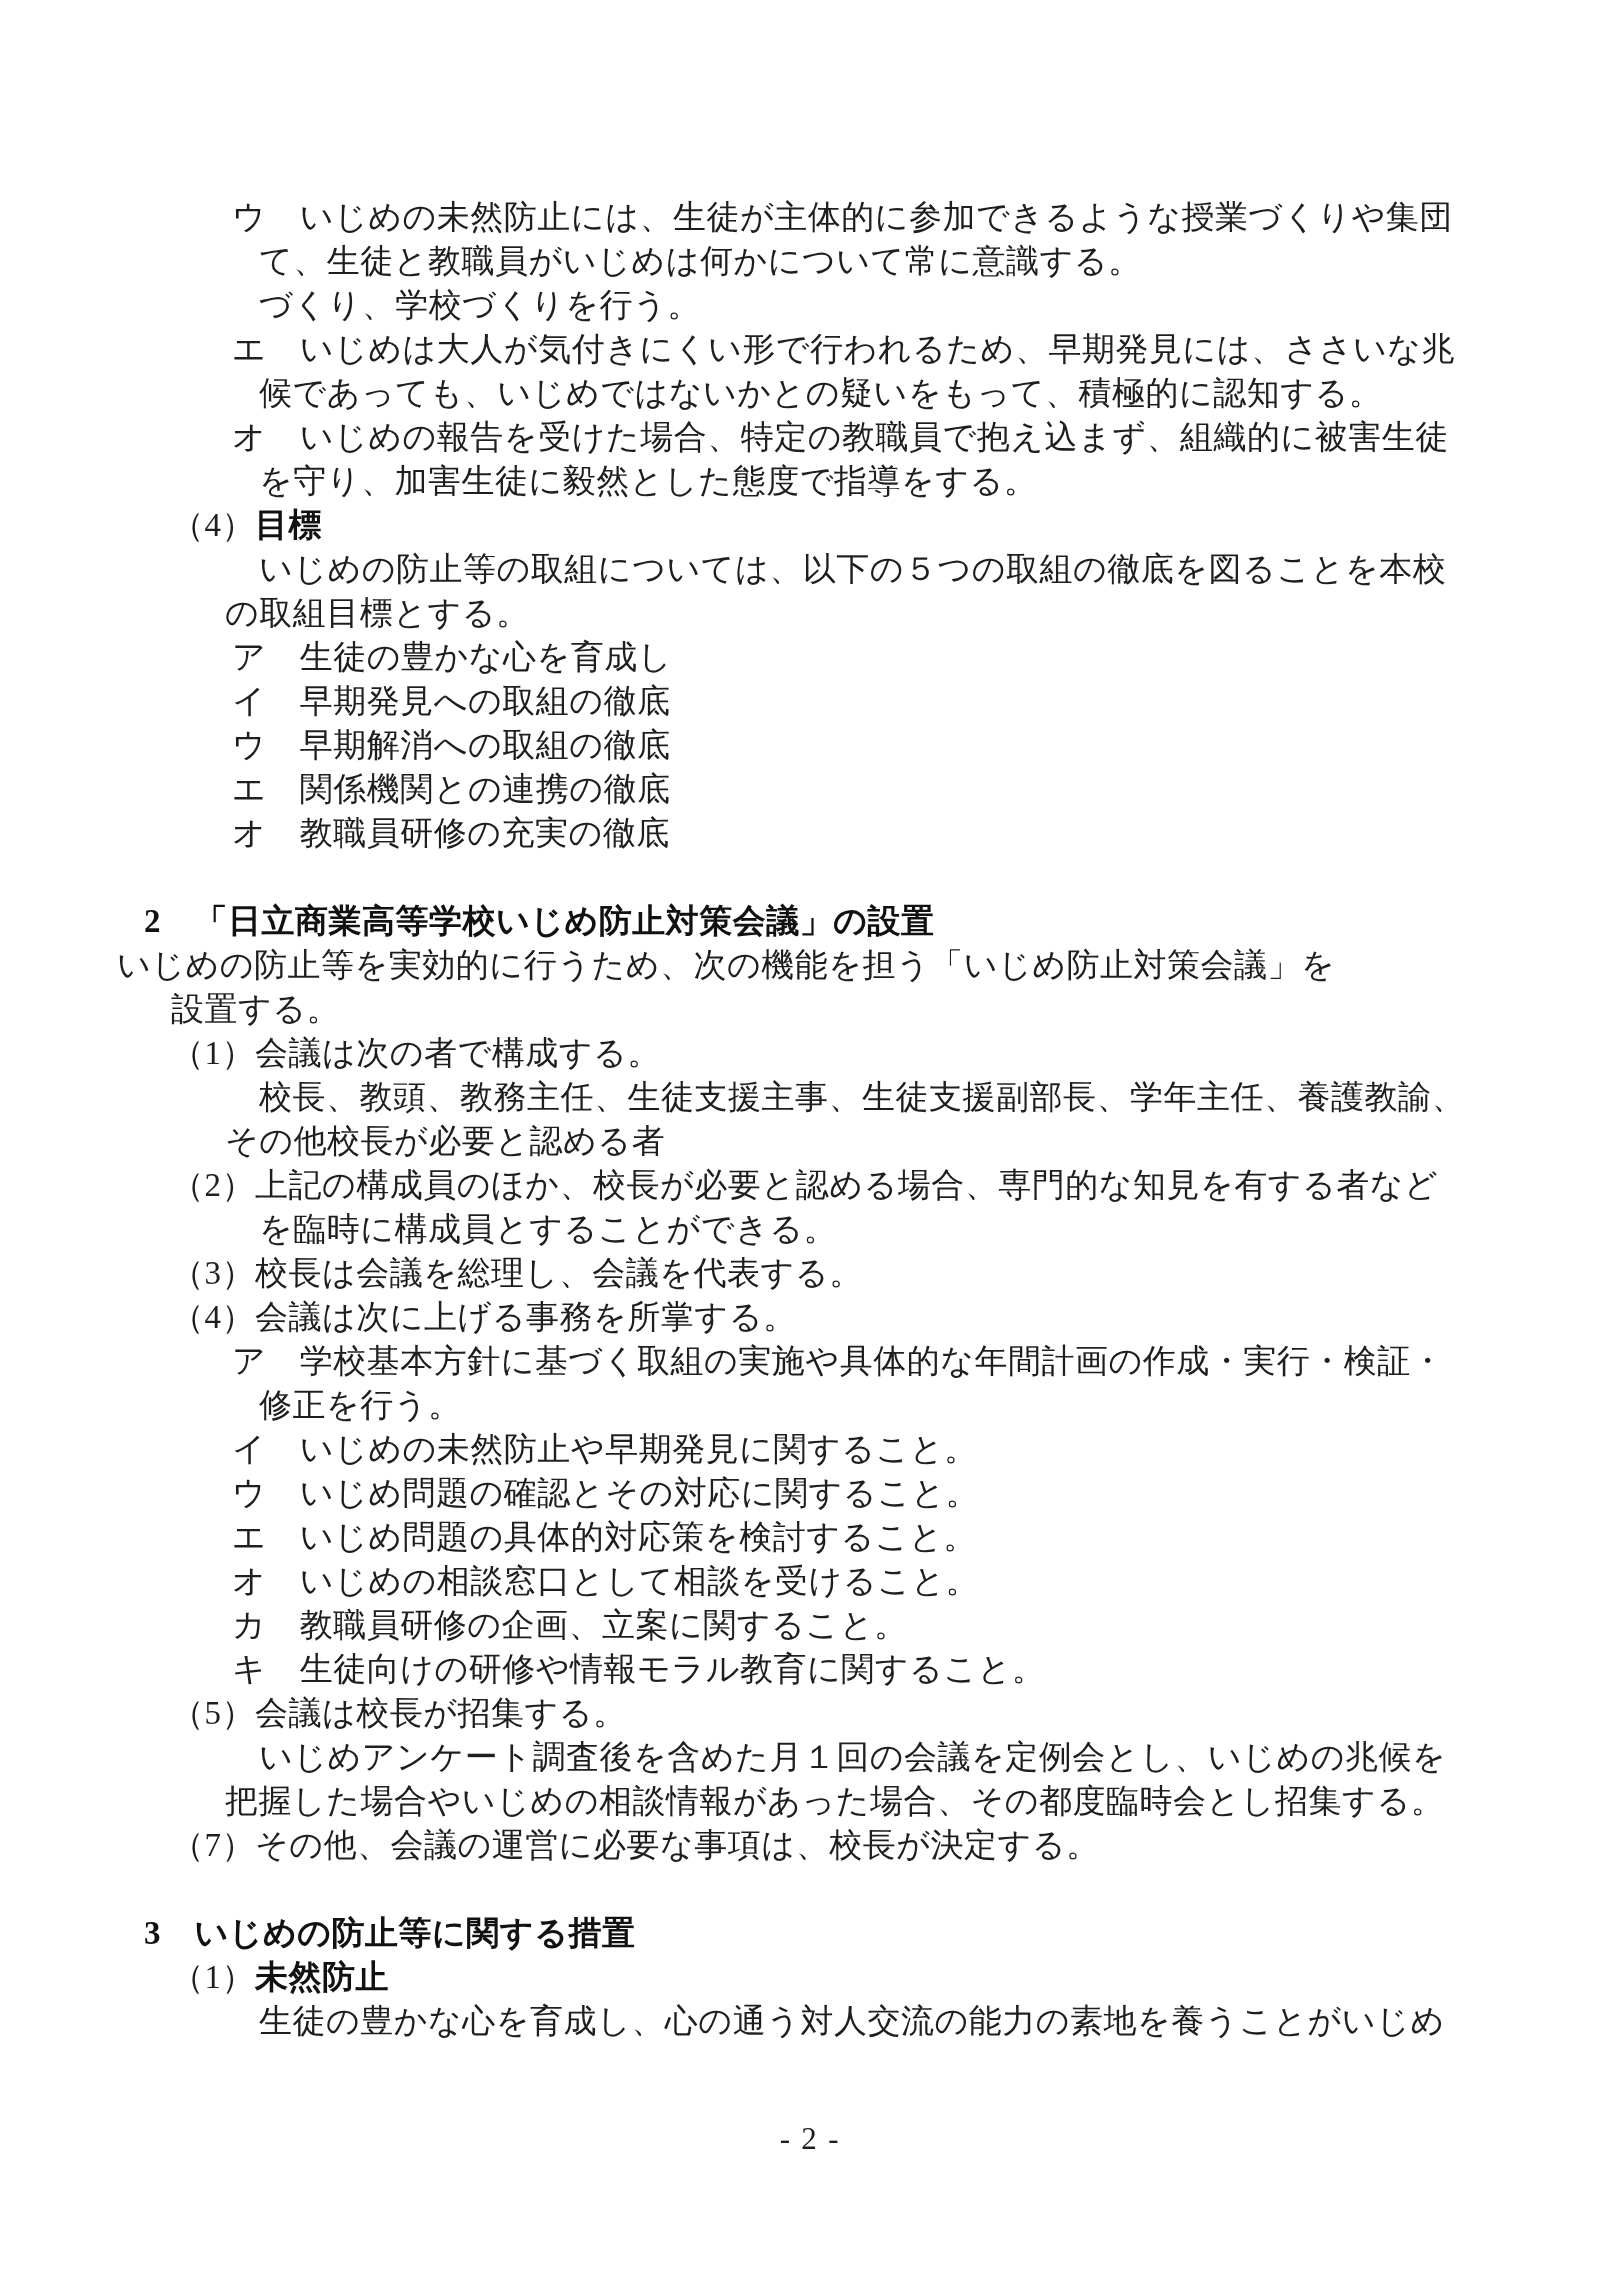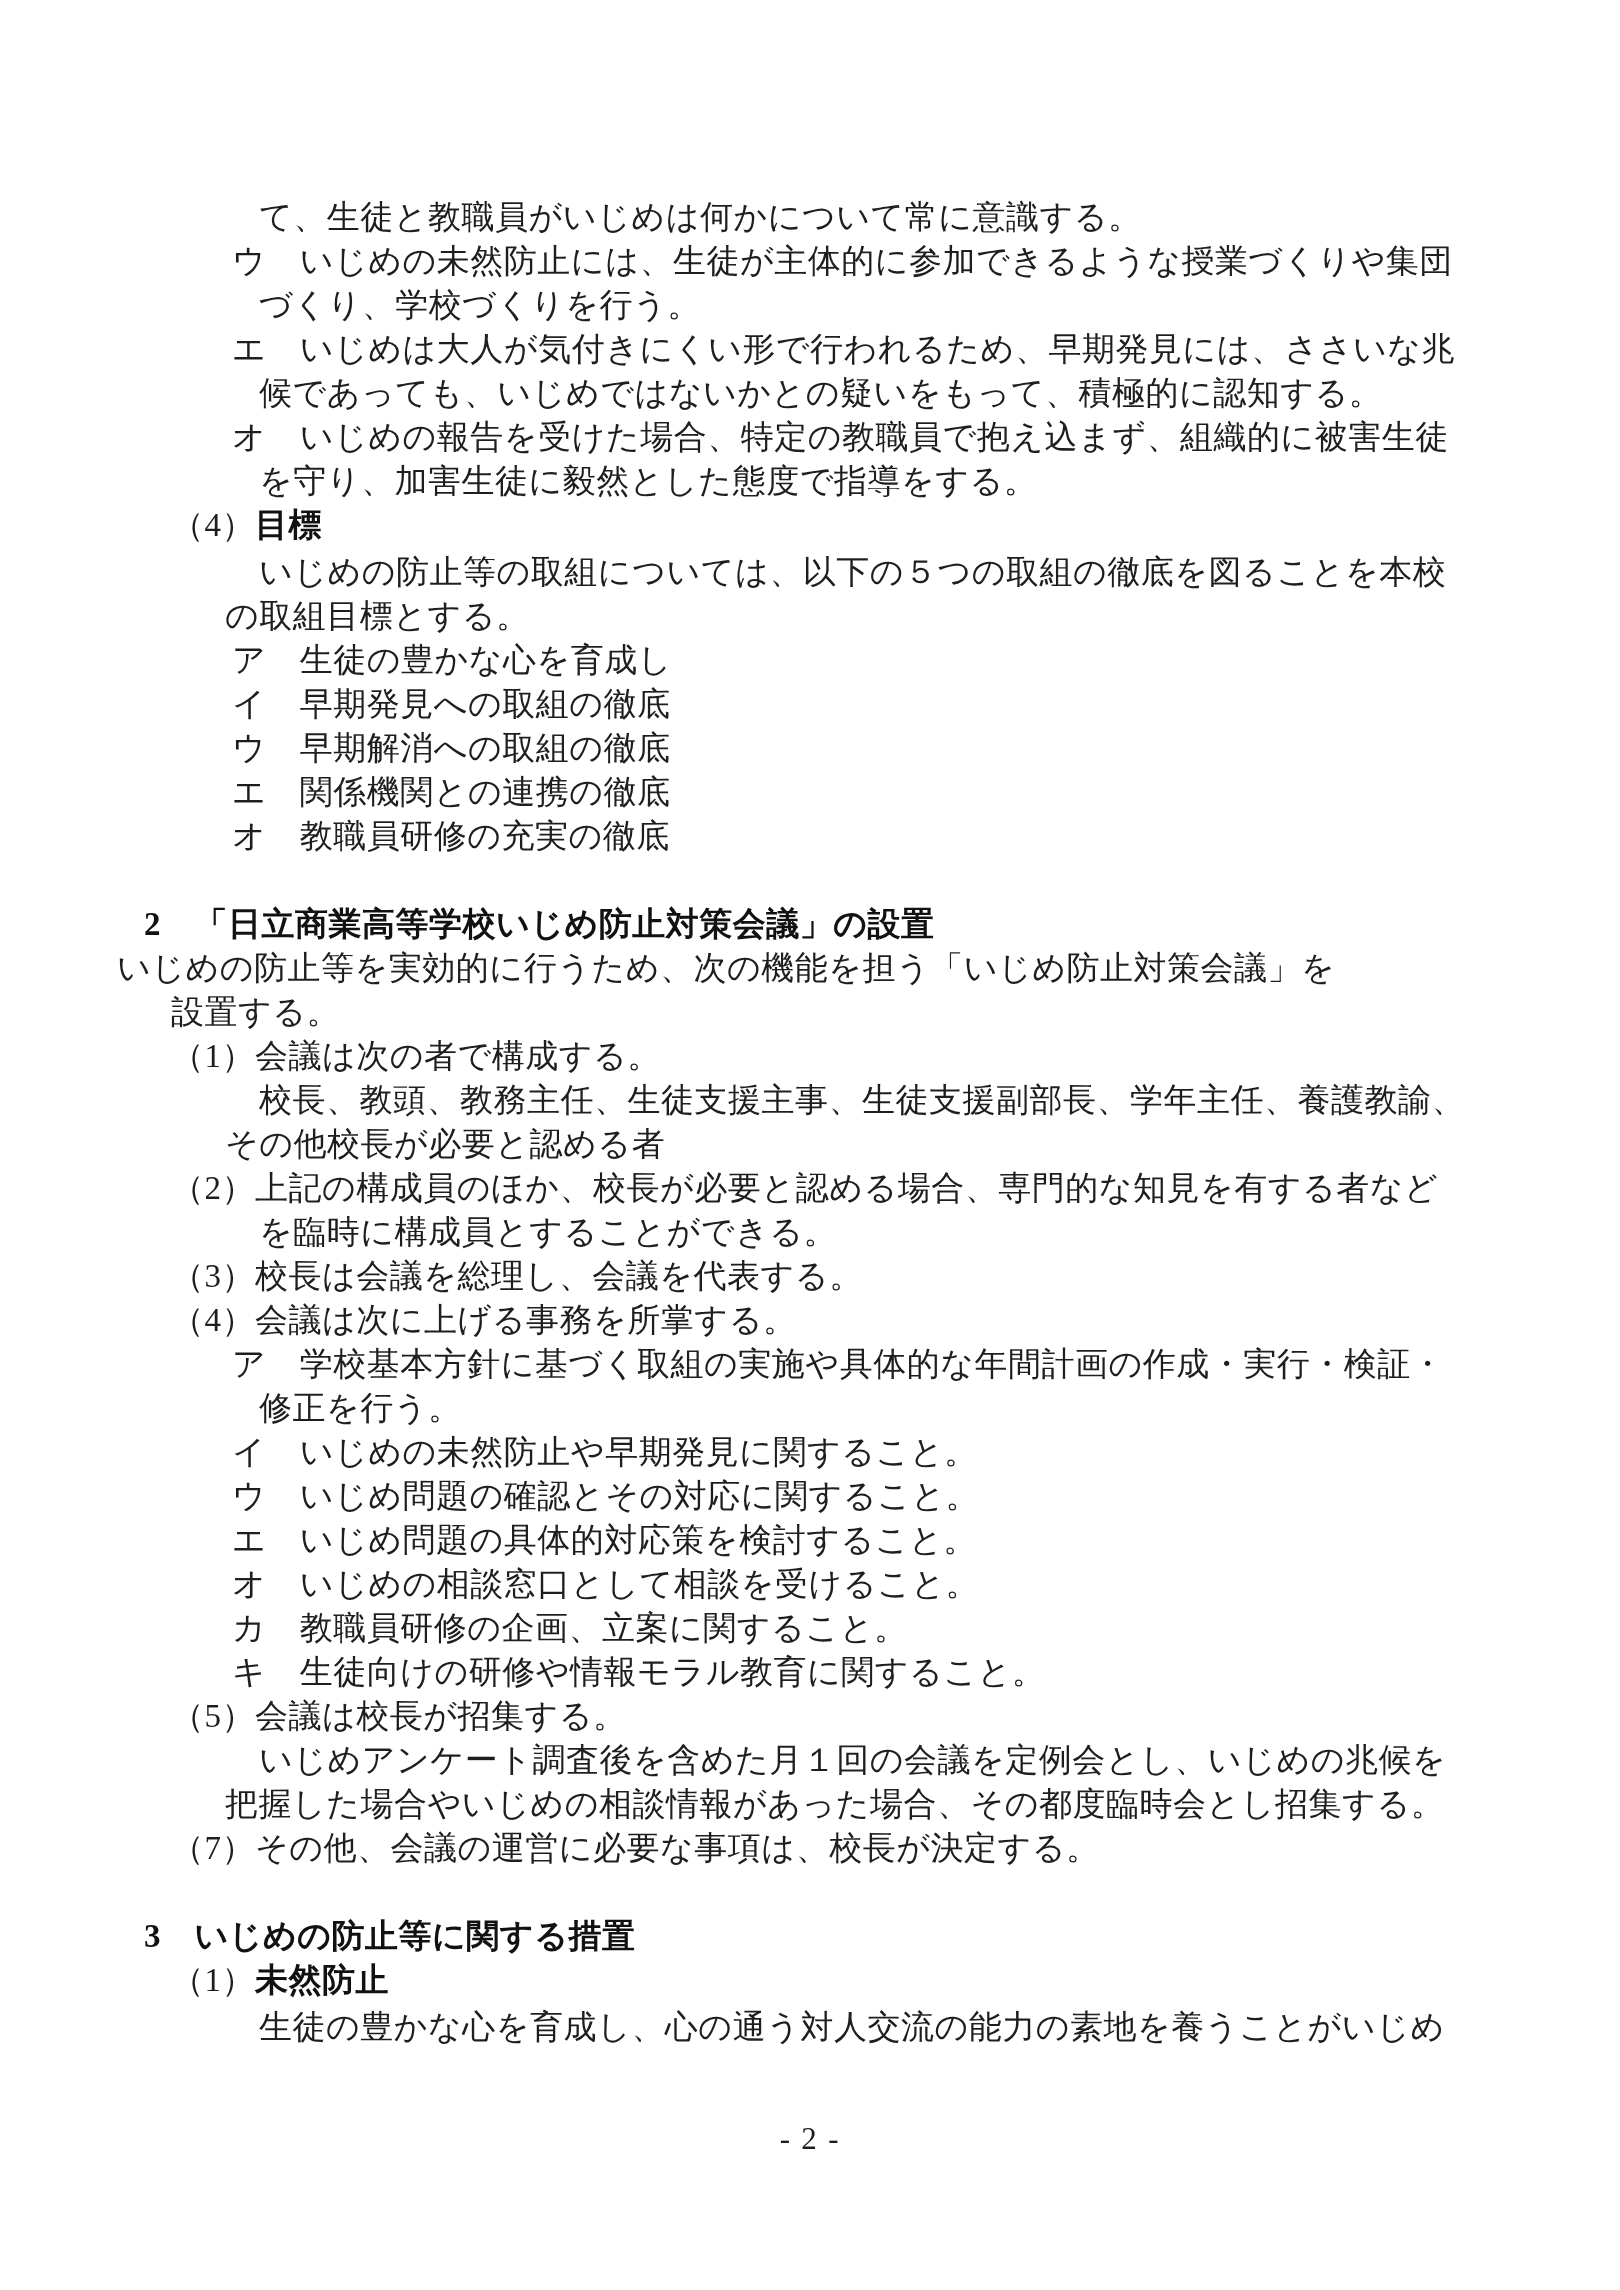"て、生徒と教職員がいじめは何かについて常に意識する。" div.line { order: before "ウ いじめの未然防止には、生徒が主体的に参加できるような授業づくりや集団" -> after "ウ いじめの未然防止には、生徒が主体的に参加できるような授業づくりや集団" }
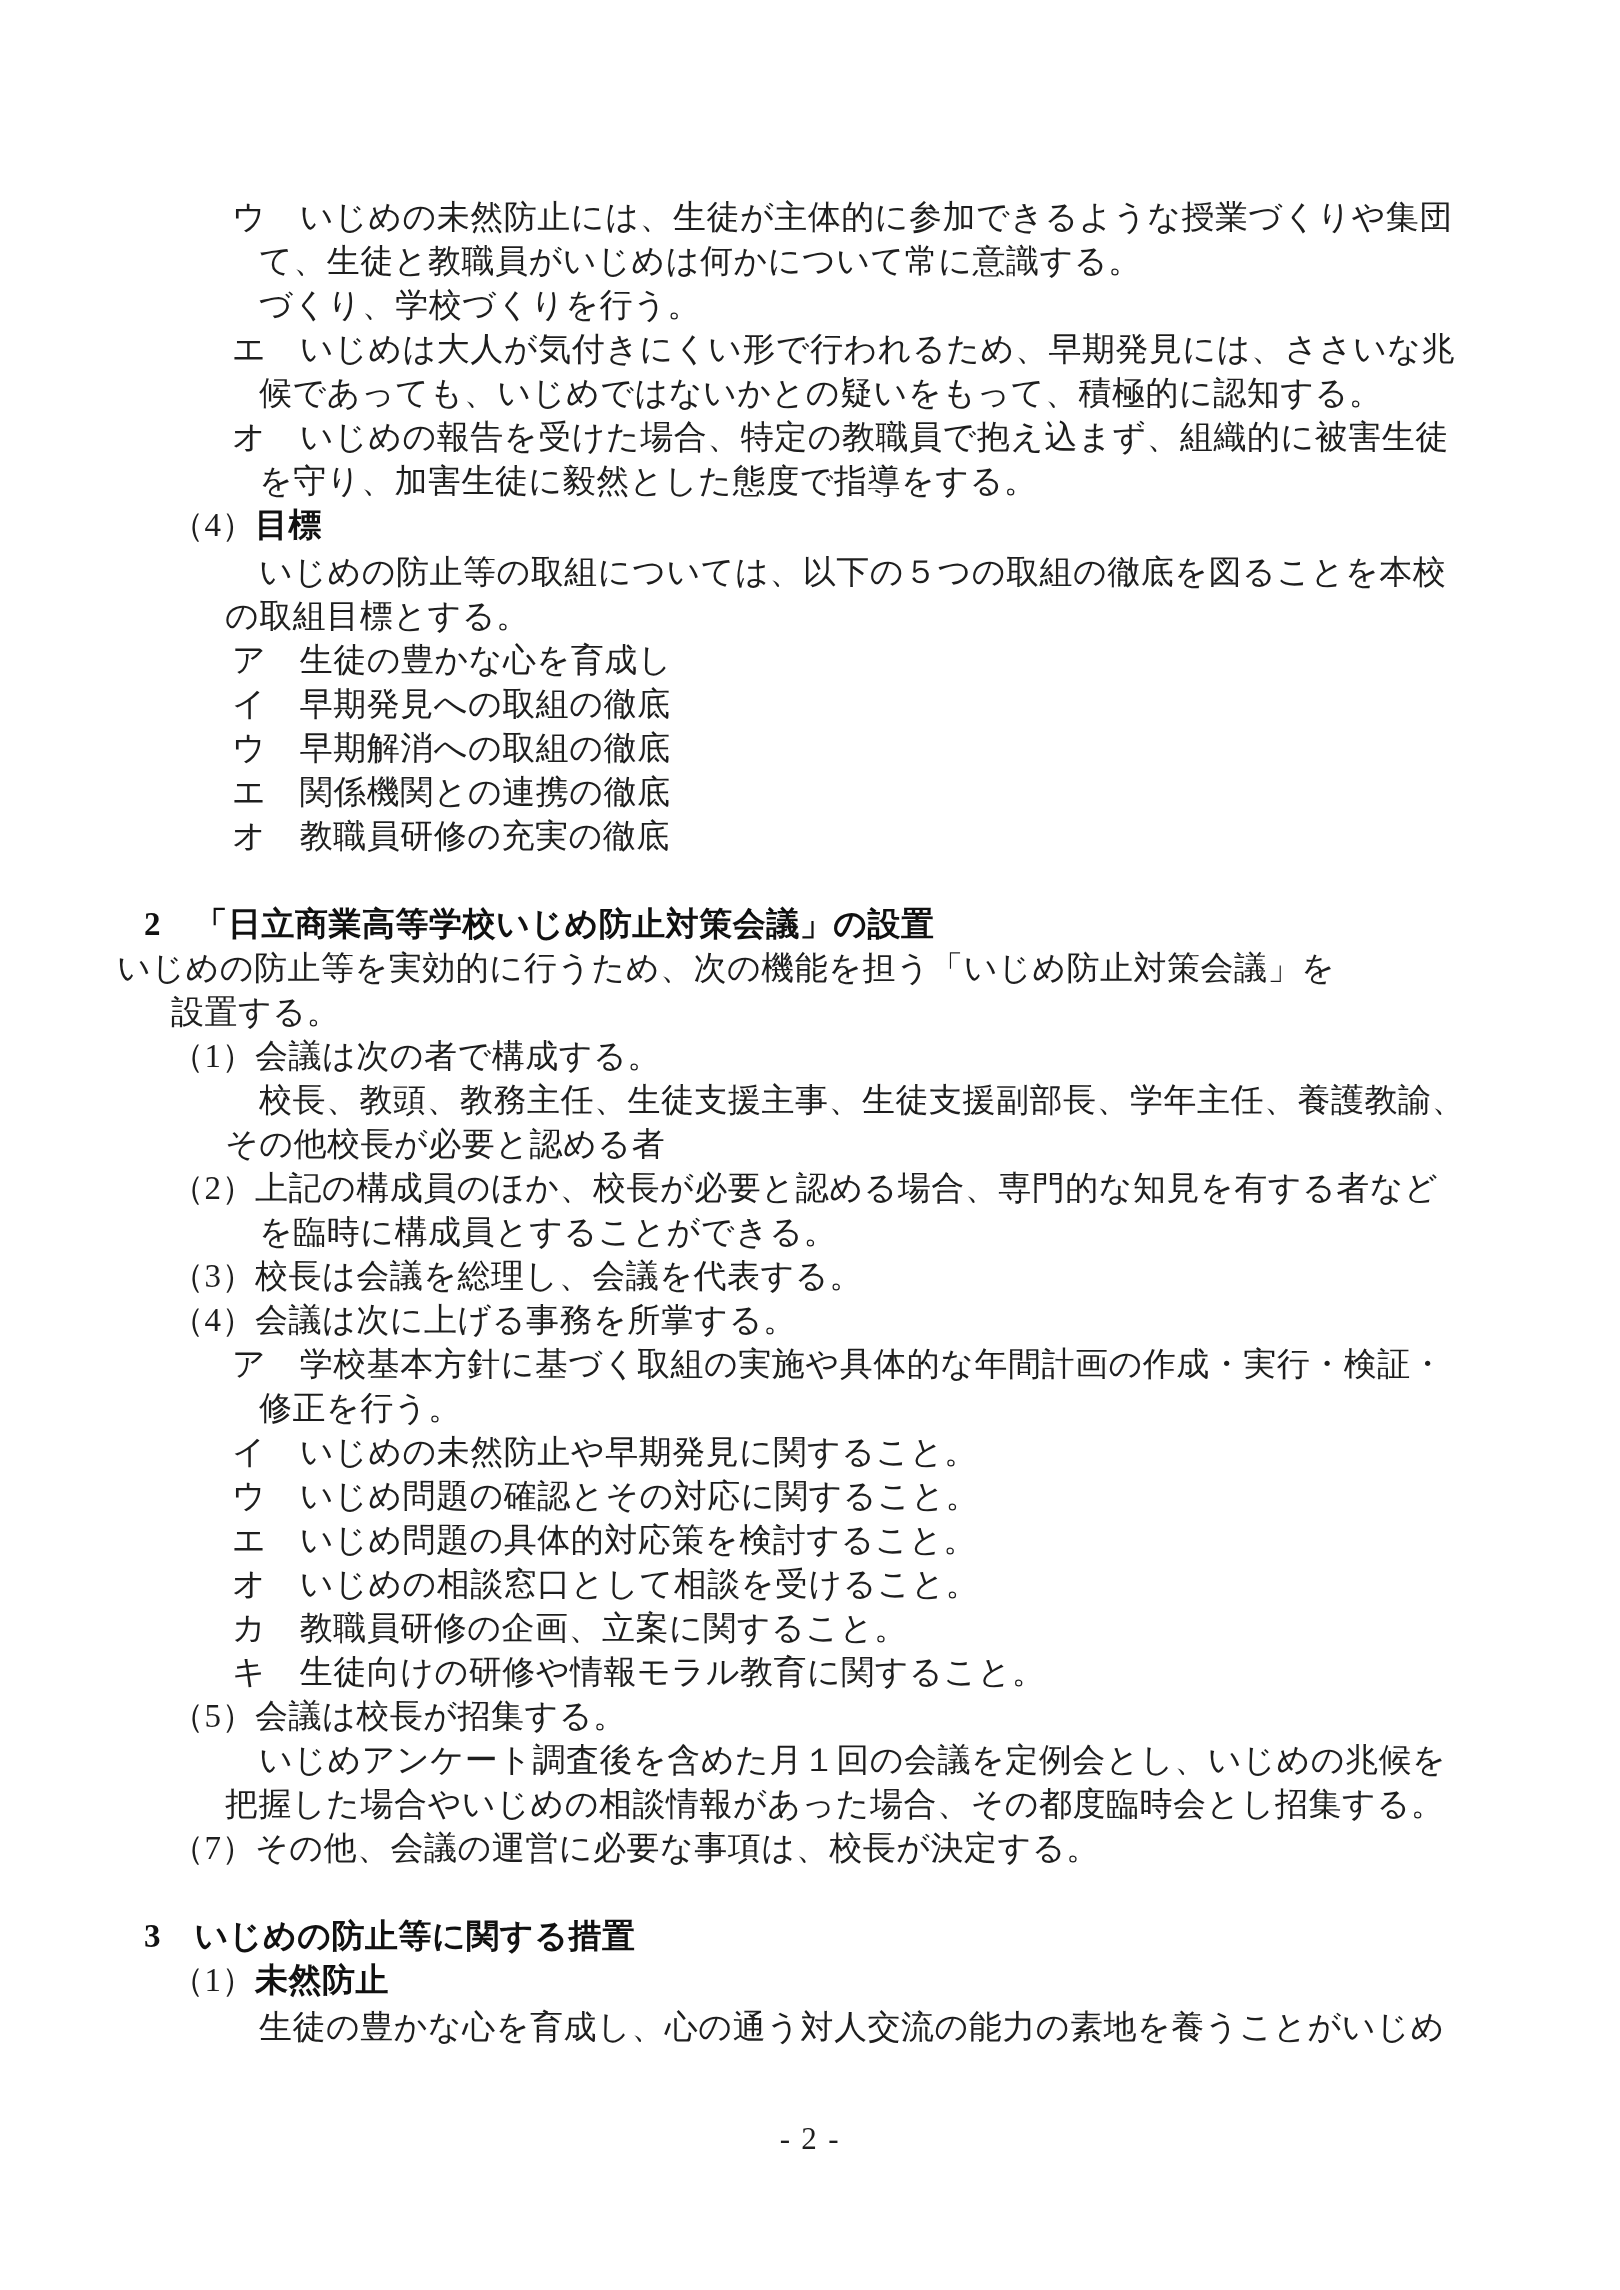"目標" .heading-label { font-family: Liberation Mono, monospace -> Liberation Sans, sans-serif }
